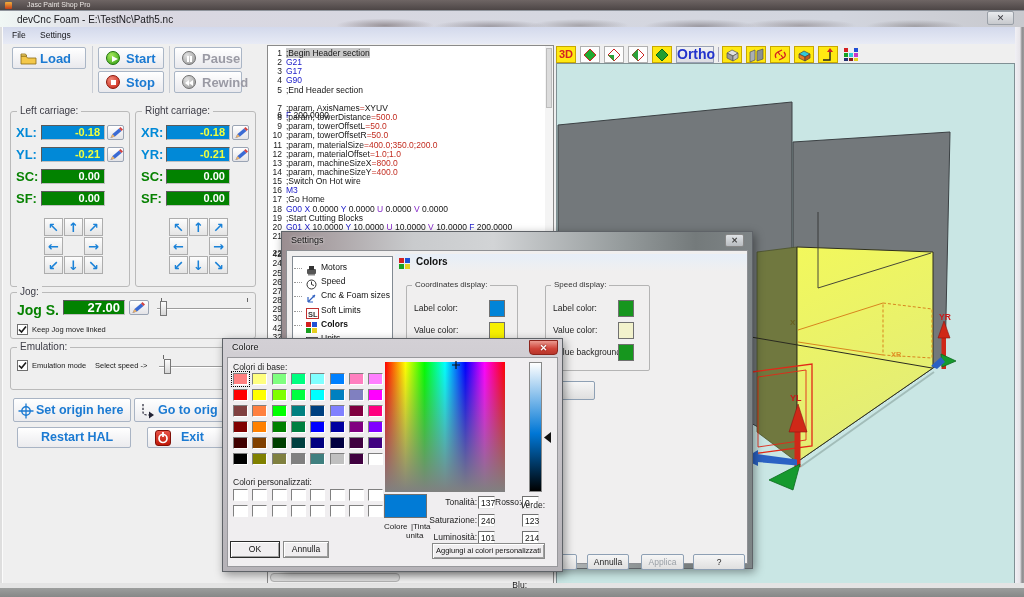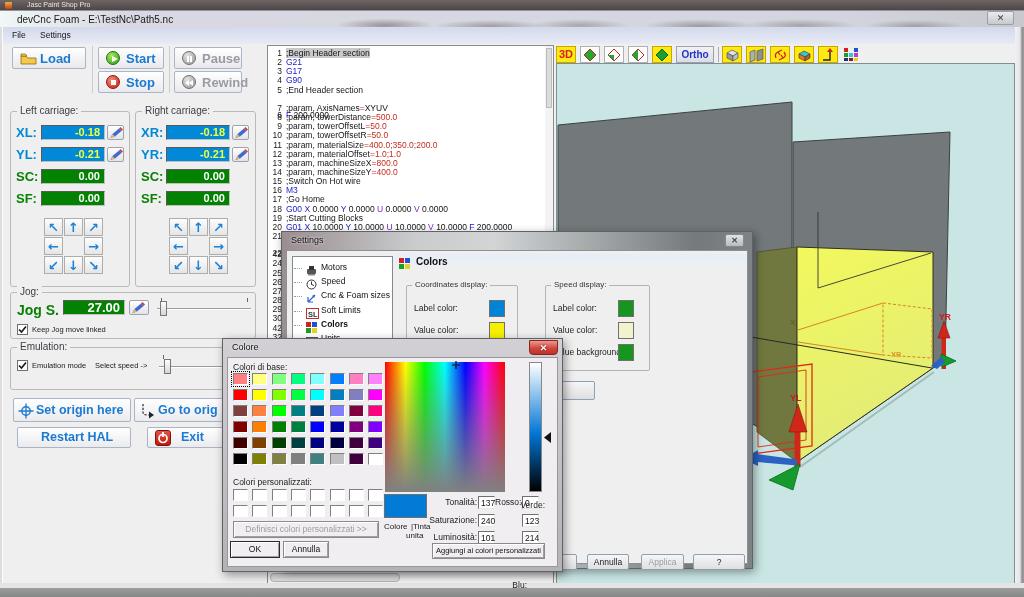"Ortho" .ortho { font-size: 10px -> 14px }
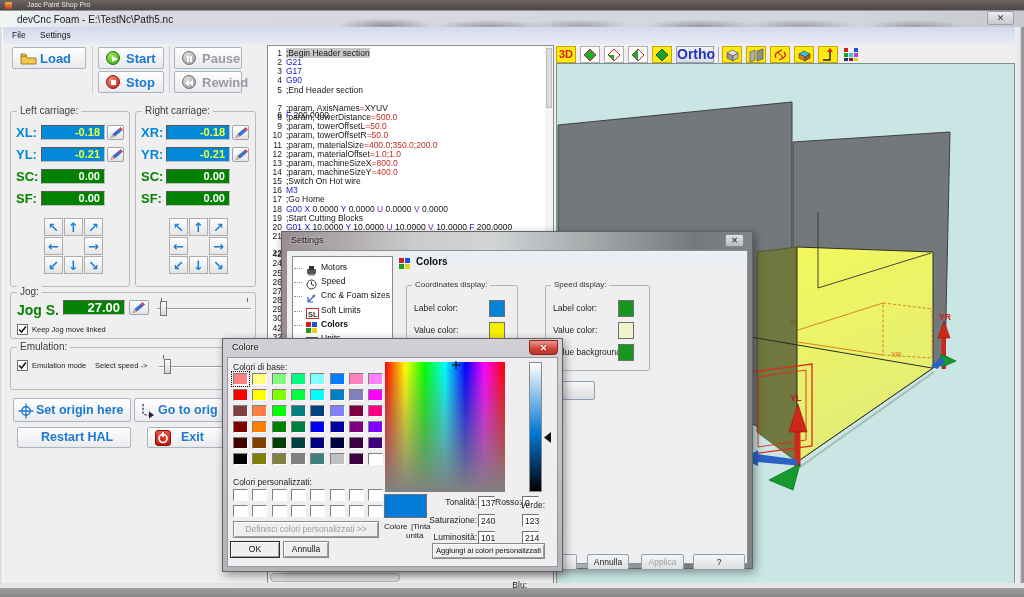"Definisci colori personalizzati >>" div.cbtn { html: <div>Definisci colori personalizzati &gt;&gt;</div> -> none }
